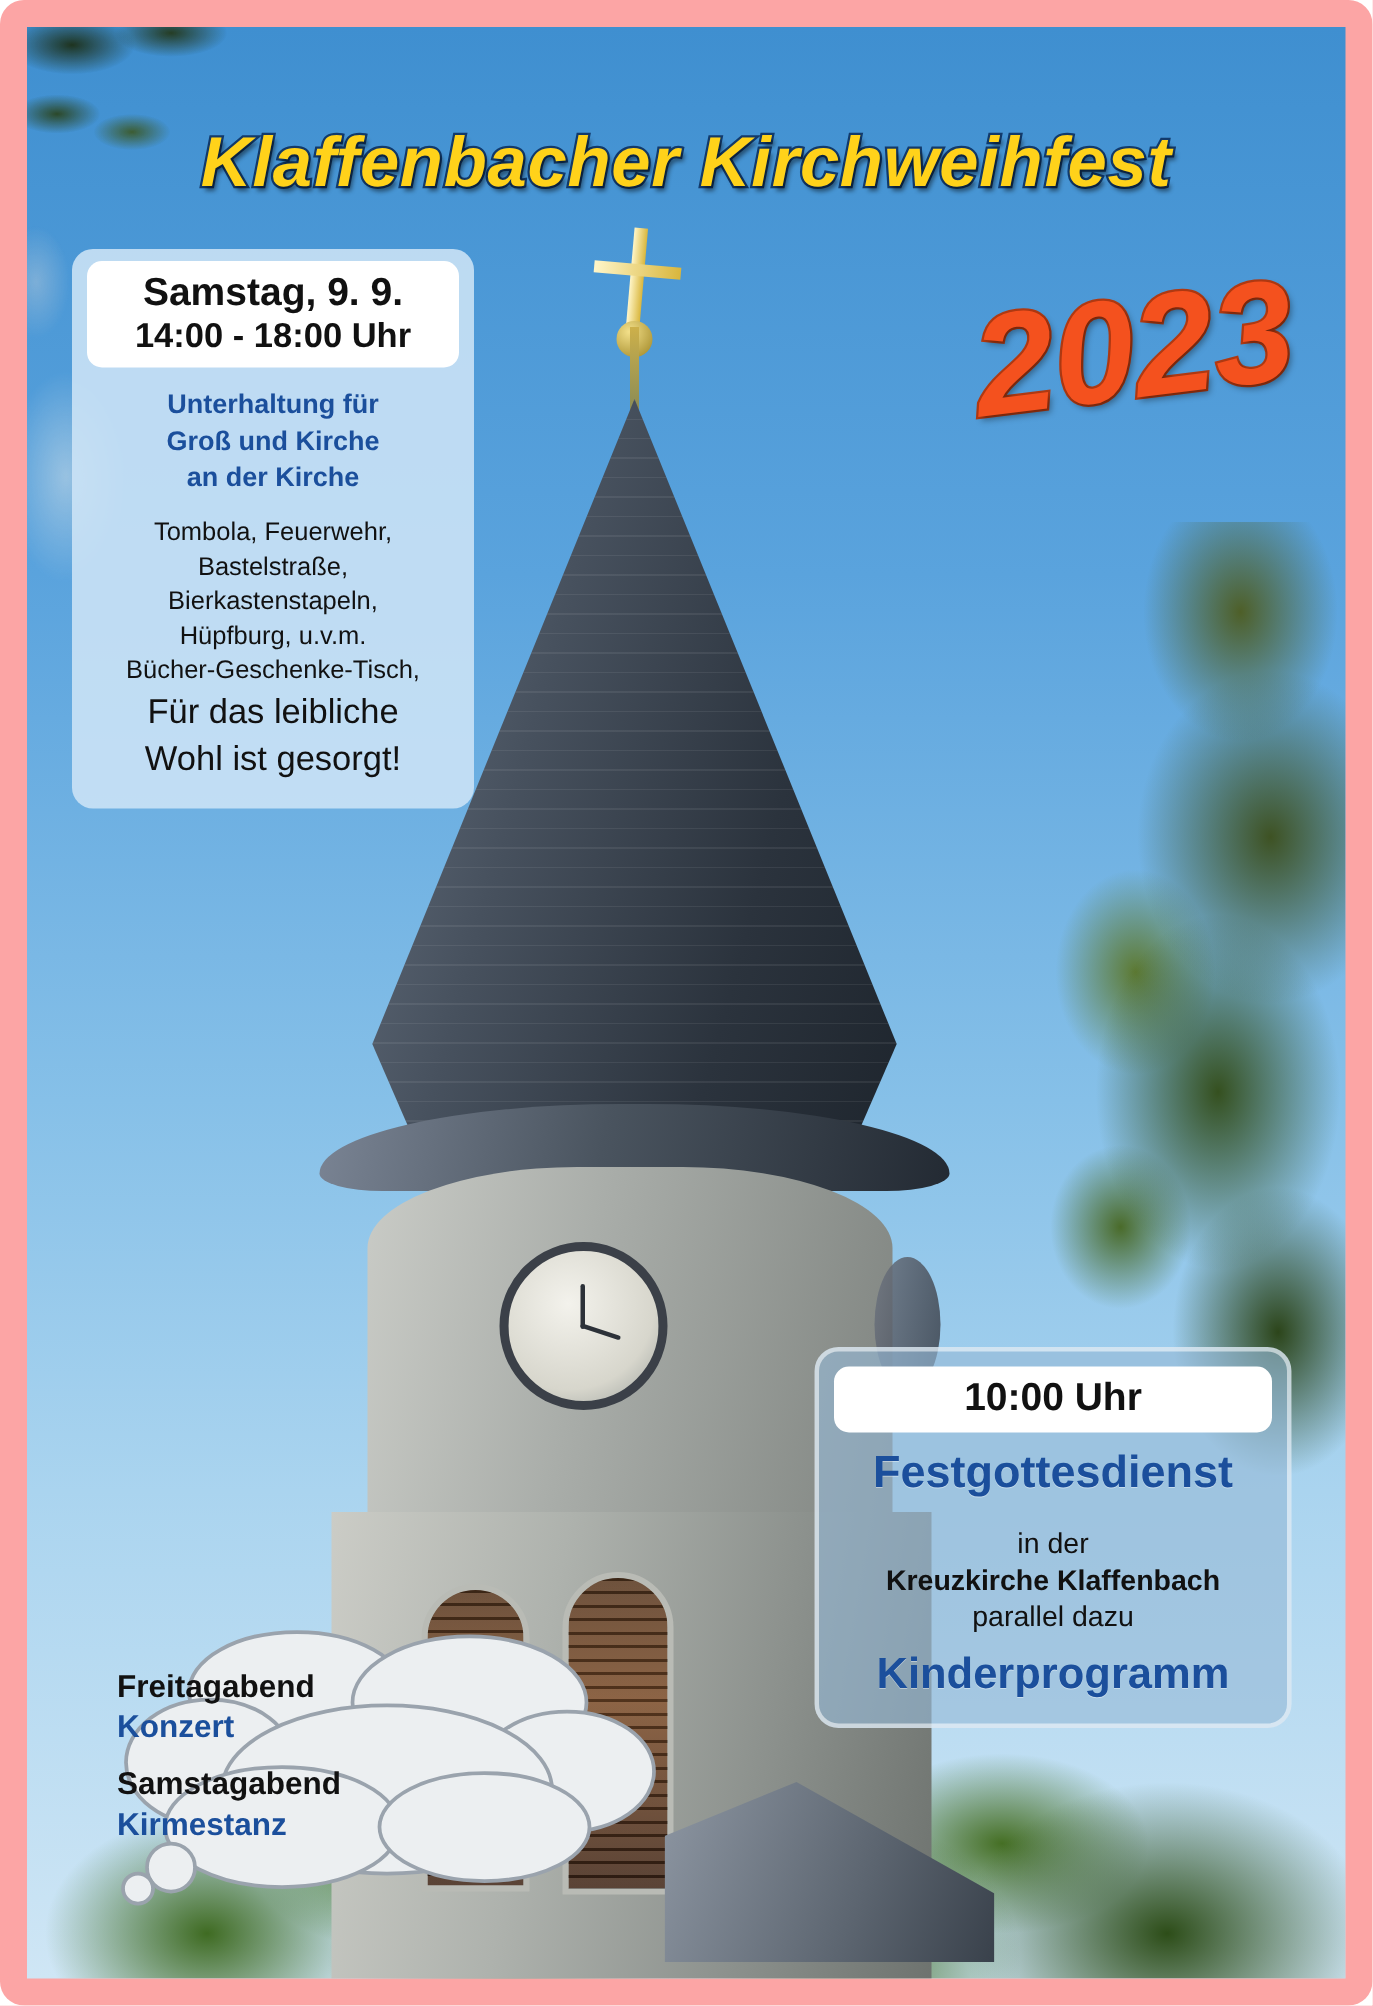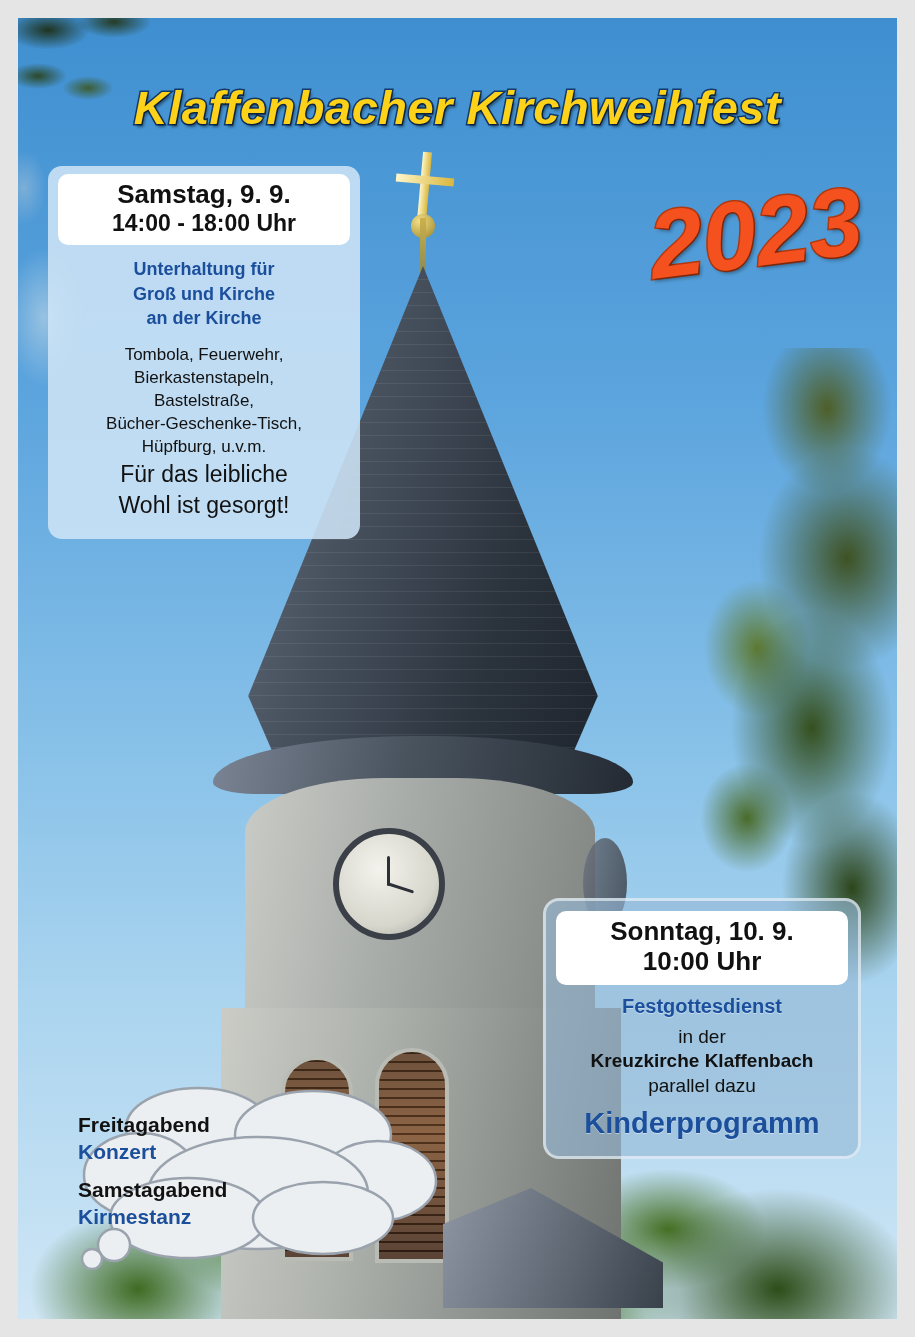"Klaffenbacher Kirchweihfest" .poster { background: #e5e5e5 -> #fca5a5; border-radius: none -> 16px }
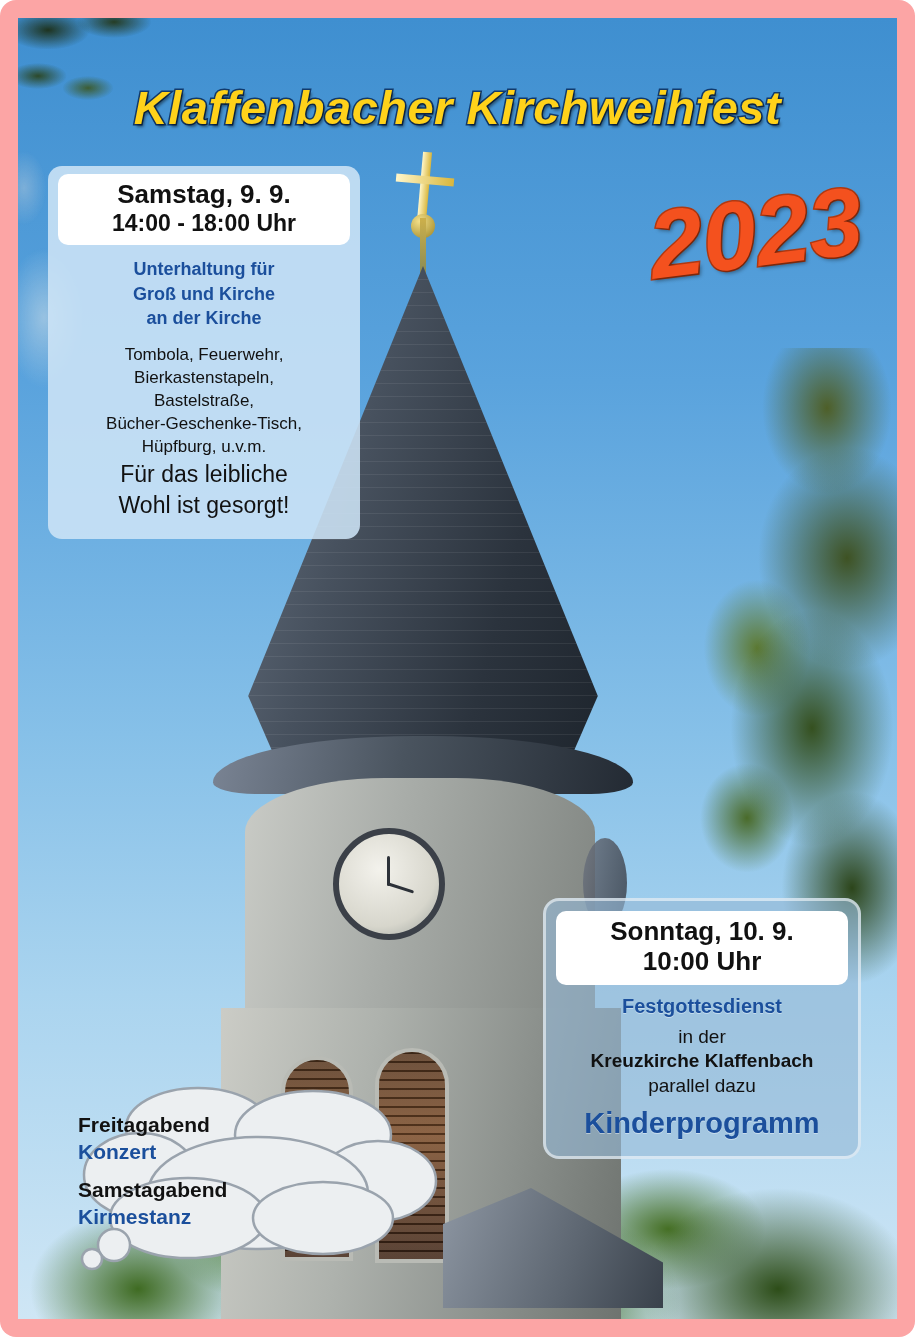"Samstag, 9. 9." .box-left { width: 312px -> 268px }
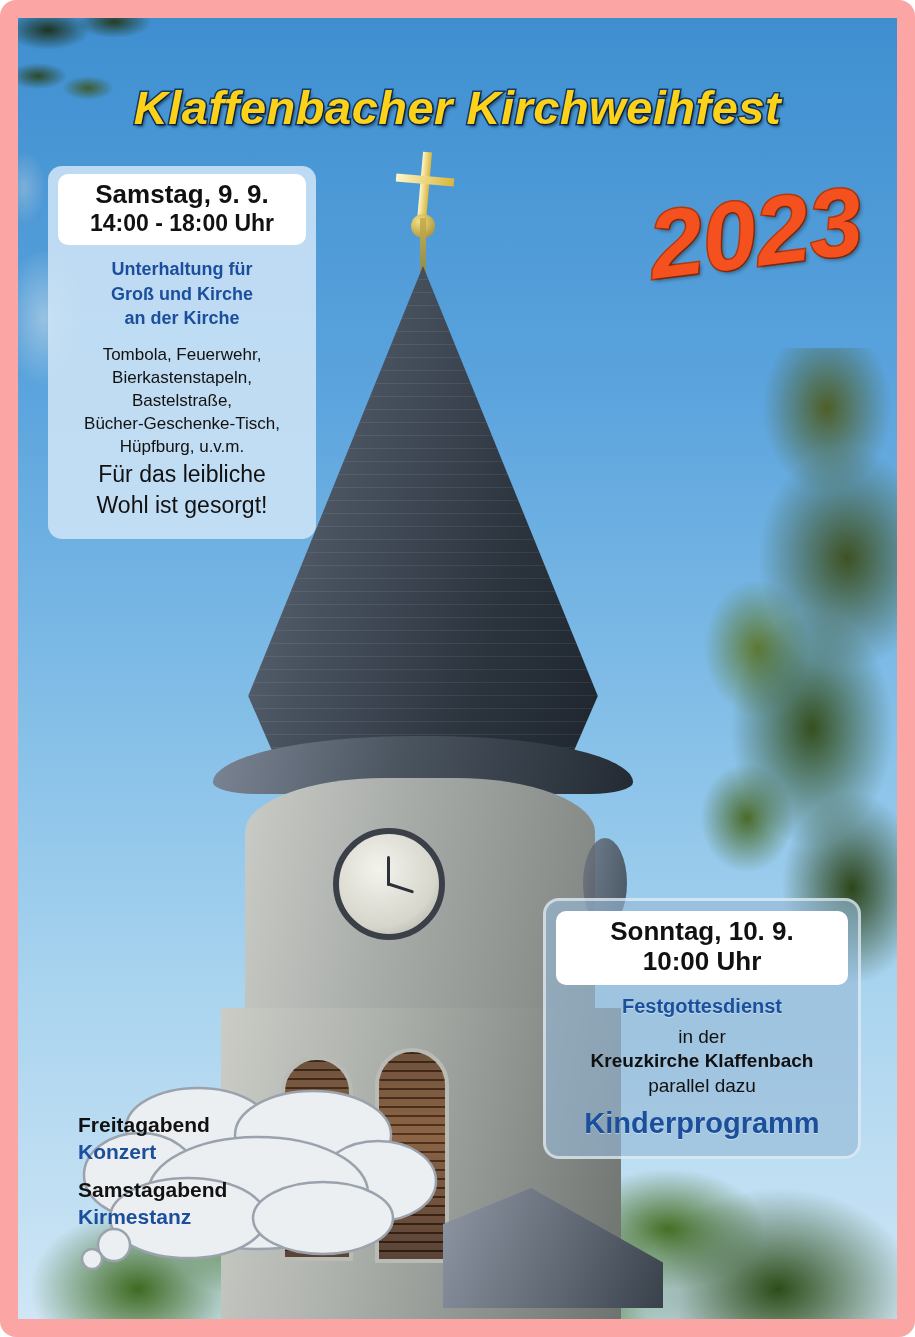"Bierkastenstapeln," div { order: before "Bastelstraße," -> after "Bastelstraße," }
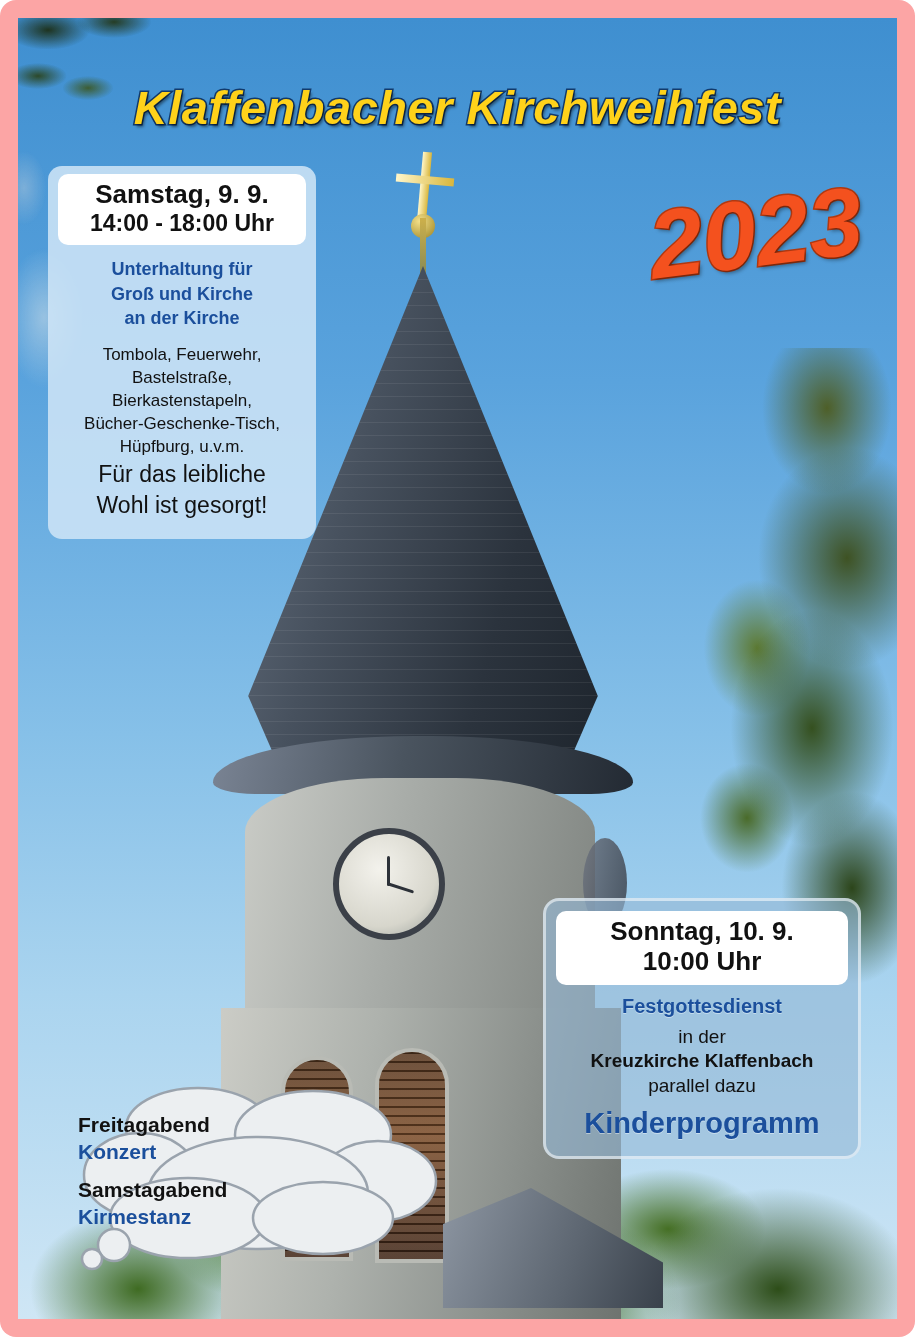"Bücher-Geschenke-Tisch," div { order: before "Hüpfburg, u.v.m." -> after "Hüpfburg, u.v.m." }
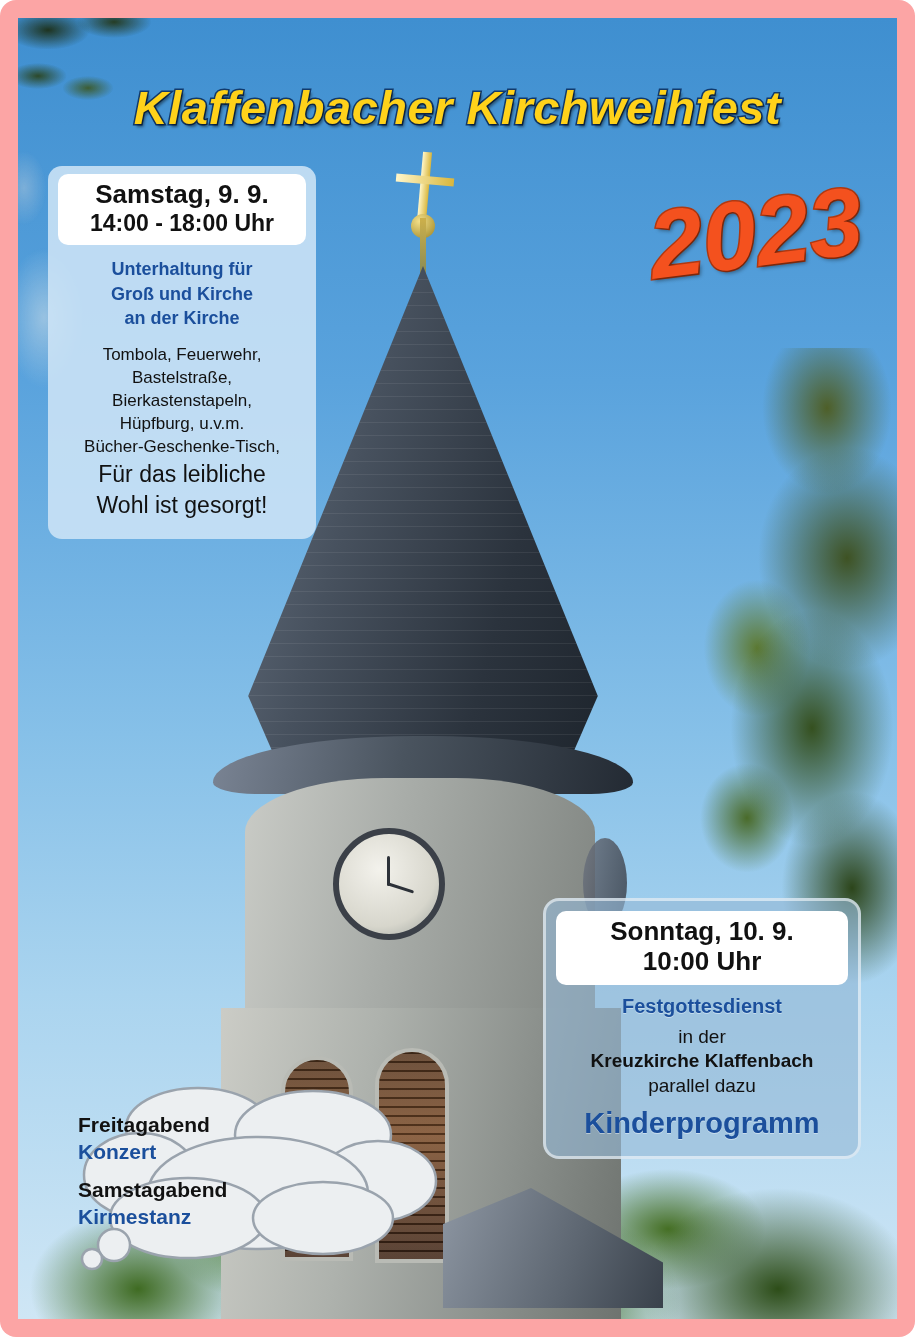"Sonntag, 10. 9." div.date-big { html: <div>Sonntag, 10. 9.</div> -> none }
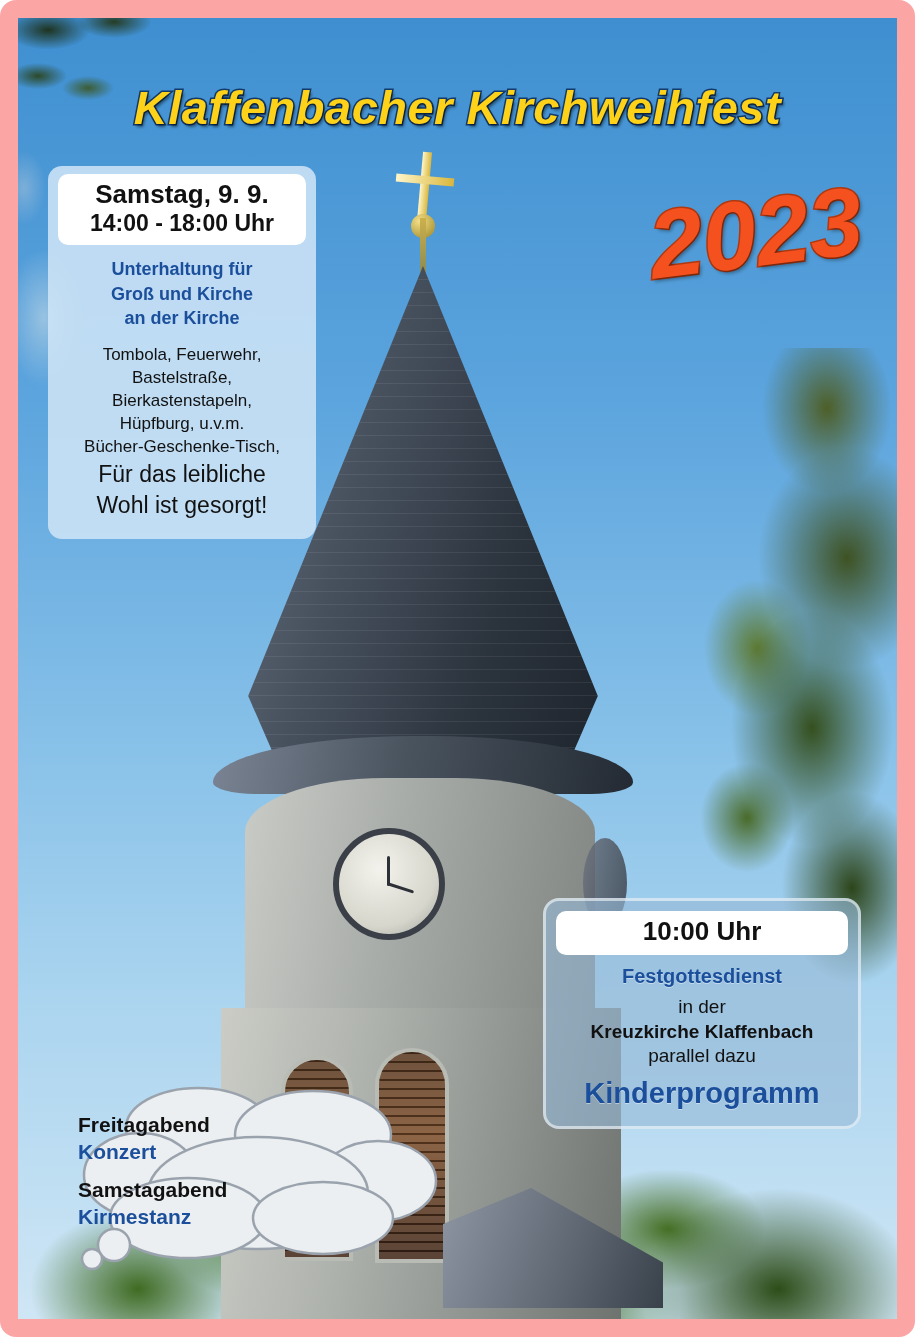"Festgottesdienst" .sunday-title { font-size: 20px -> 30px; margin-bottom: 8px -> 20px }
